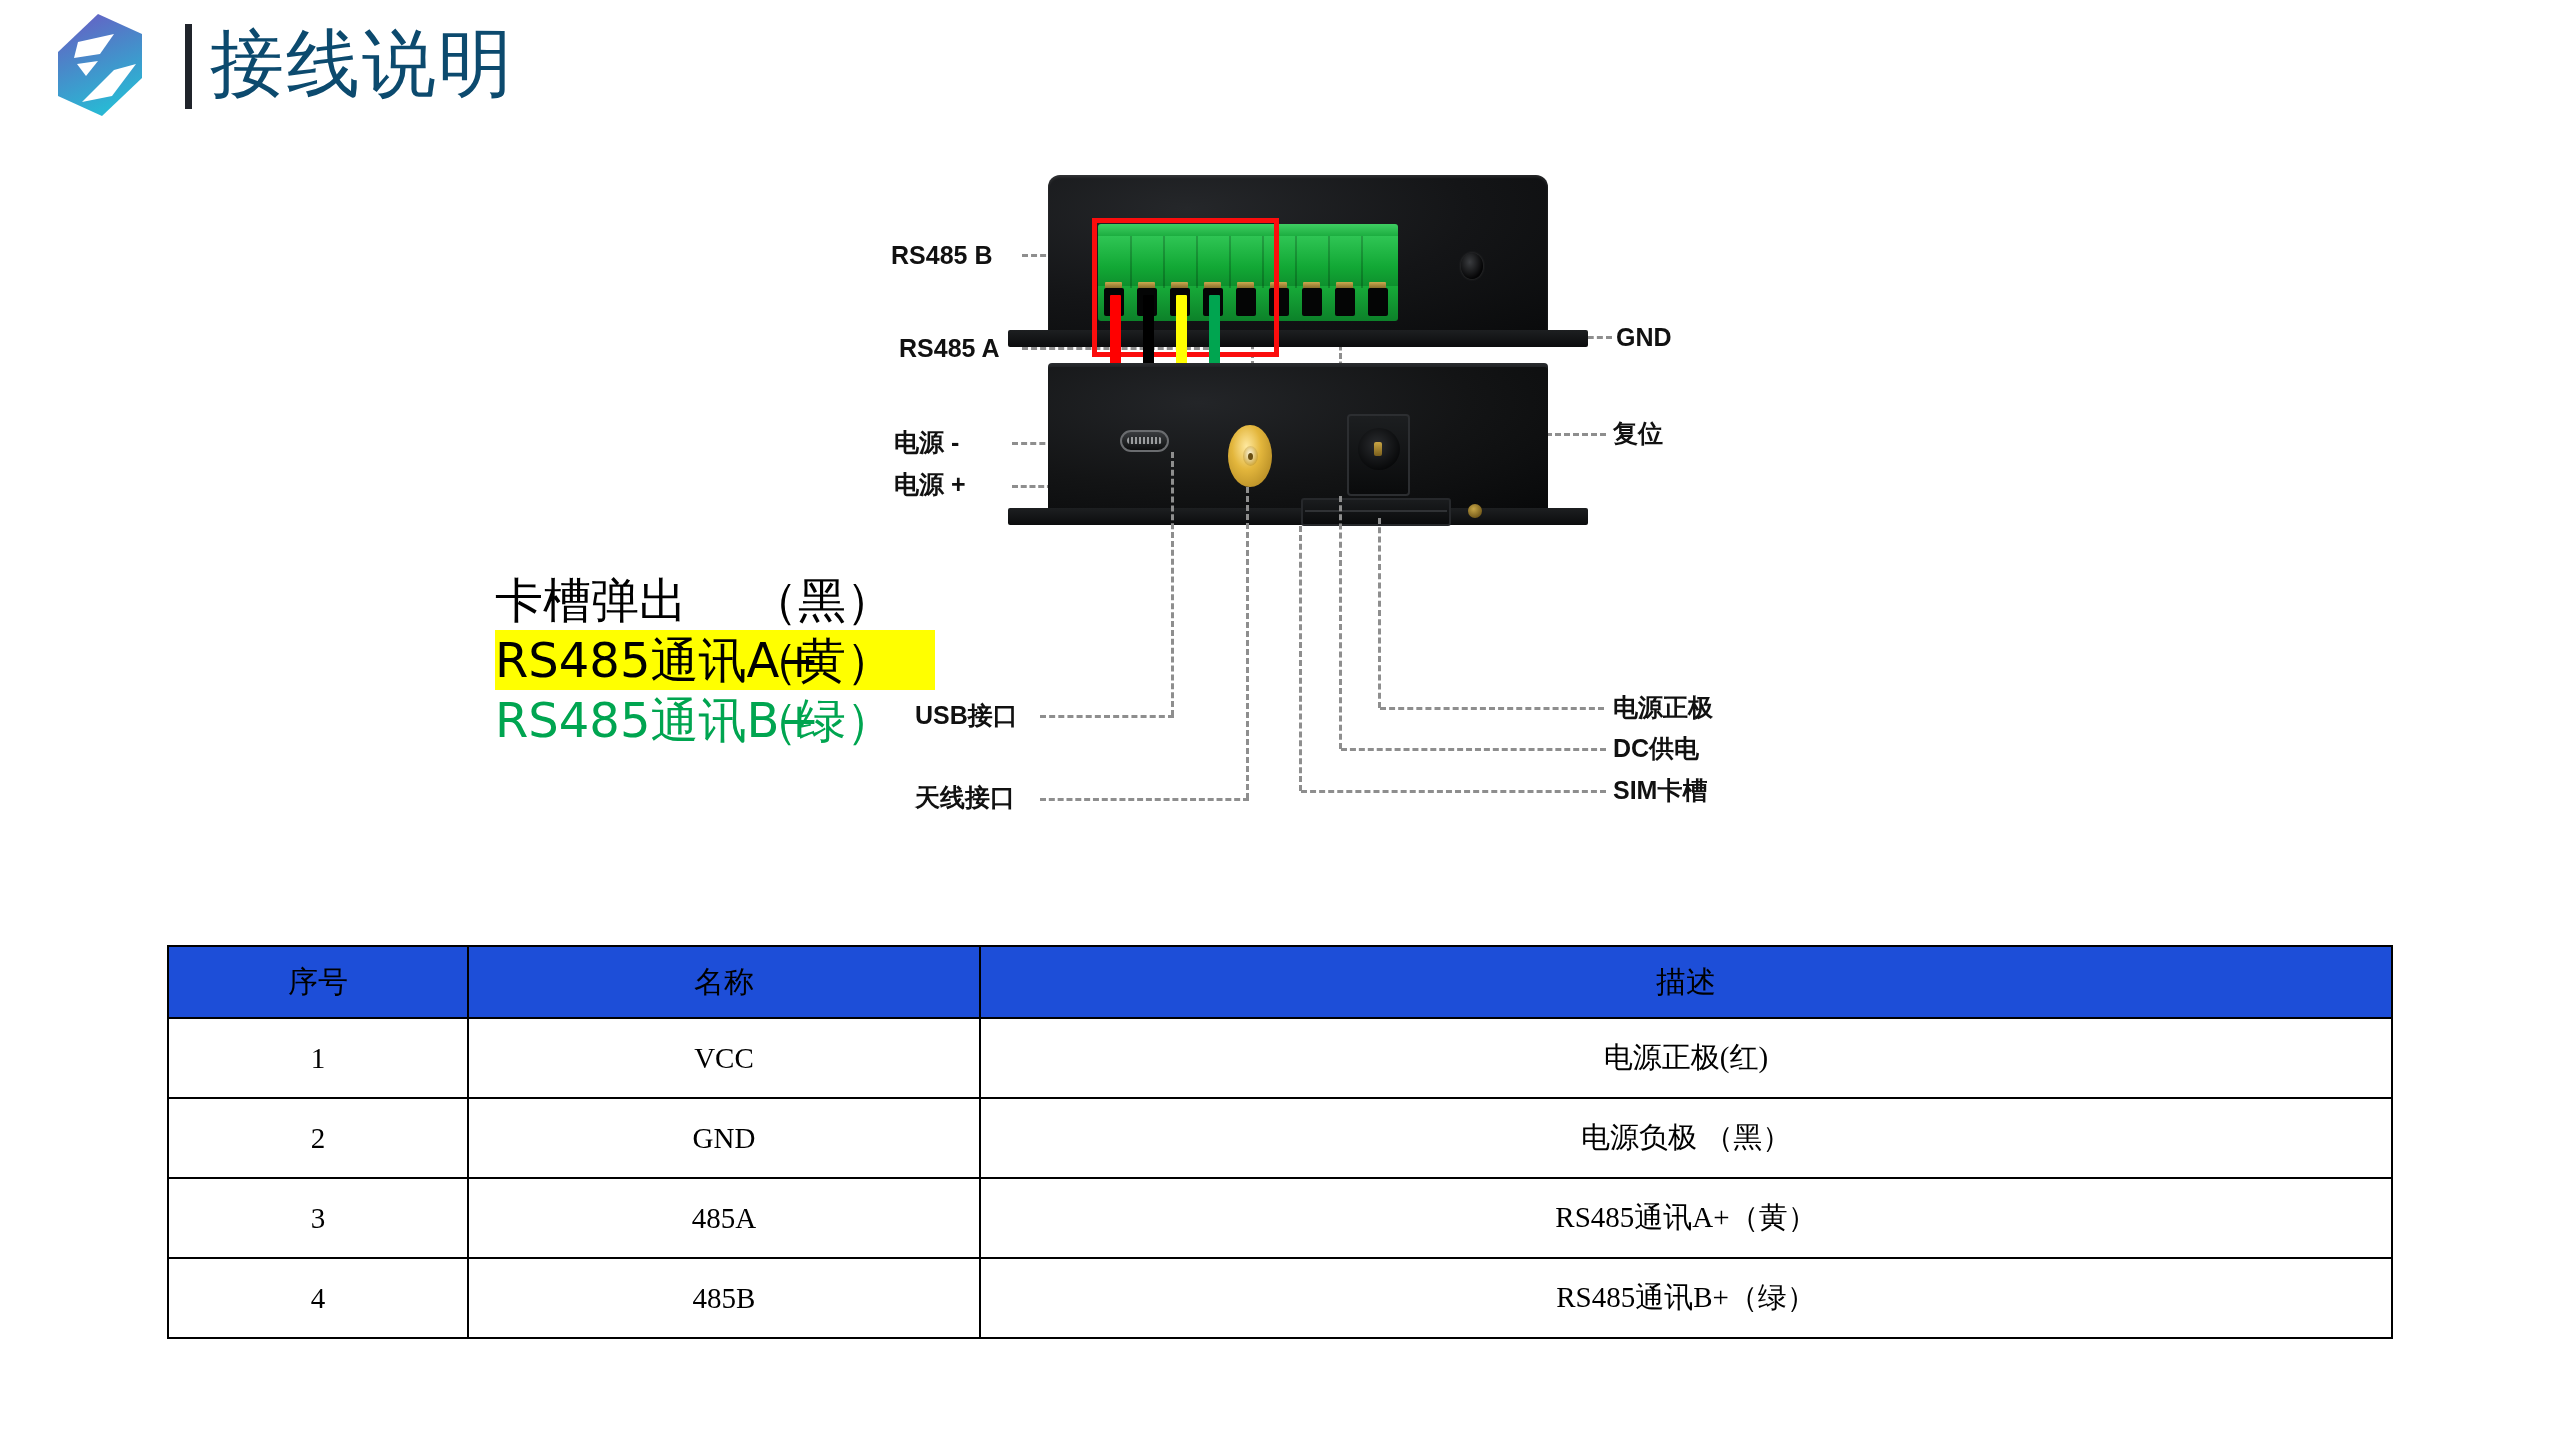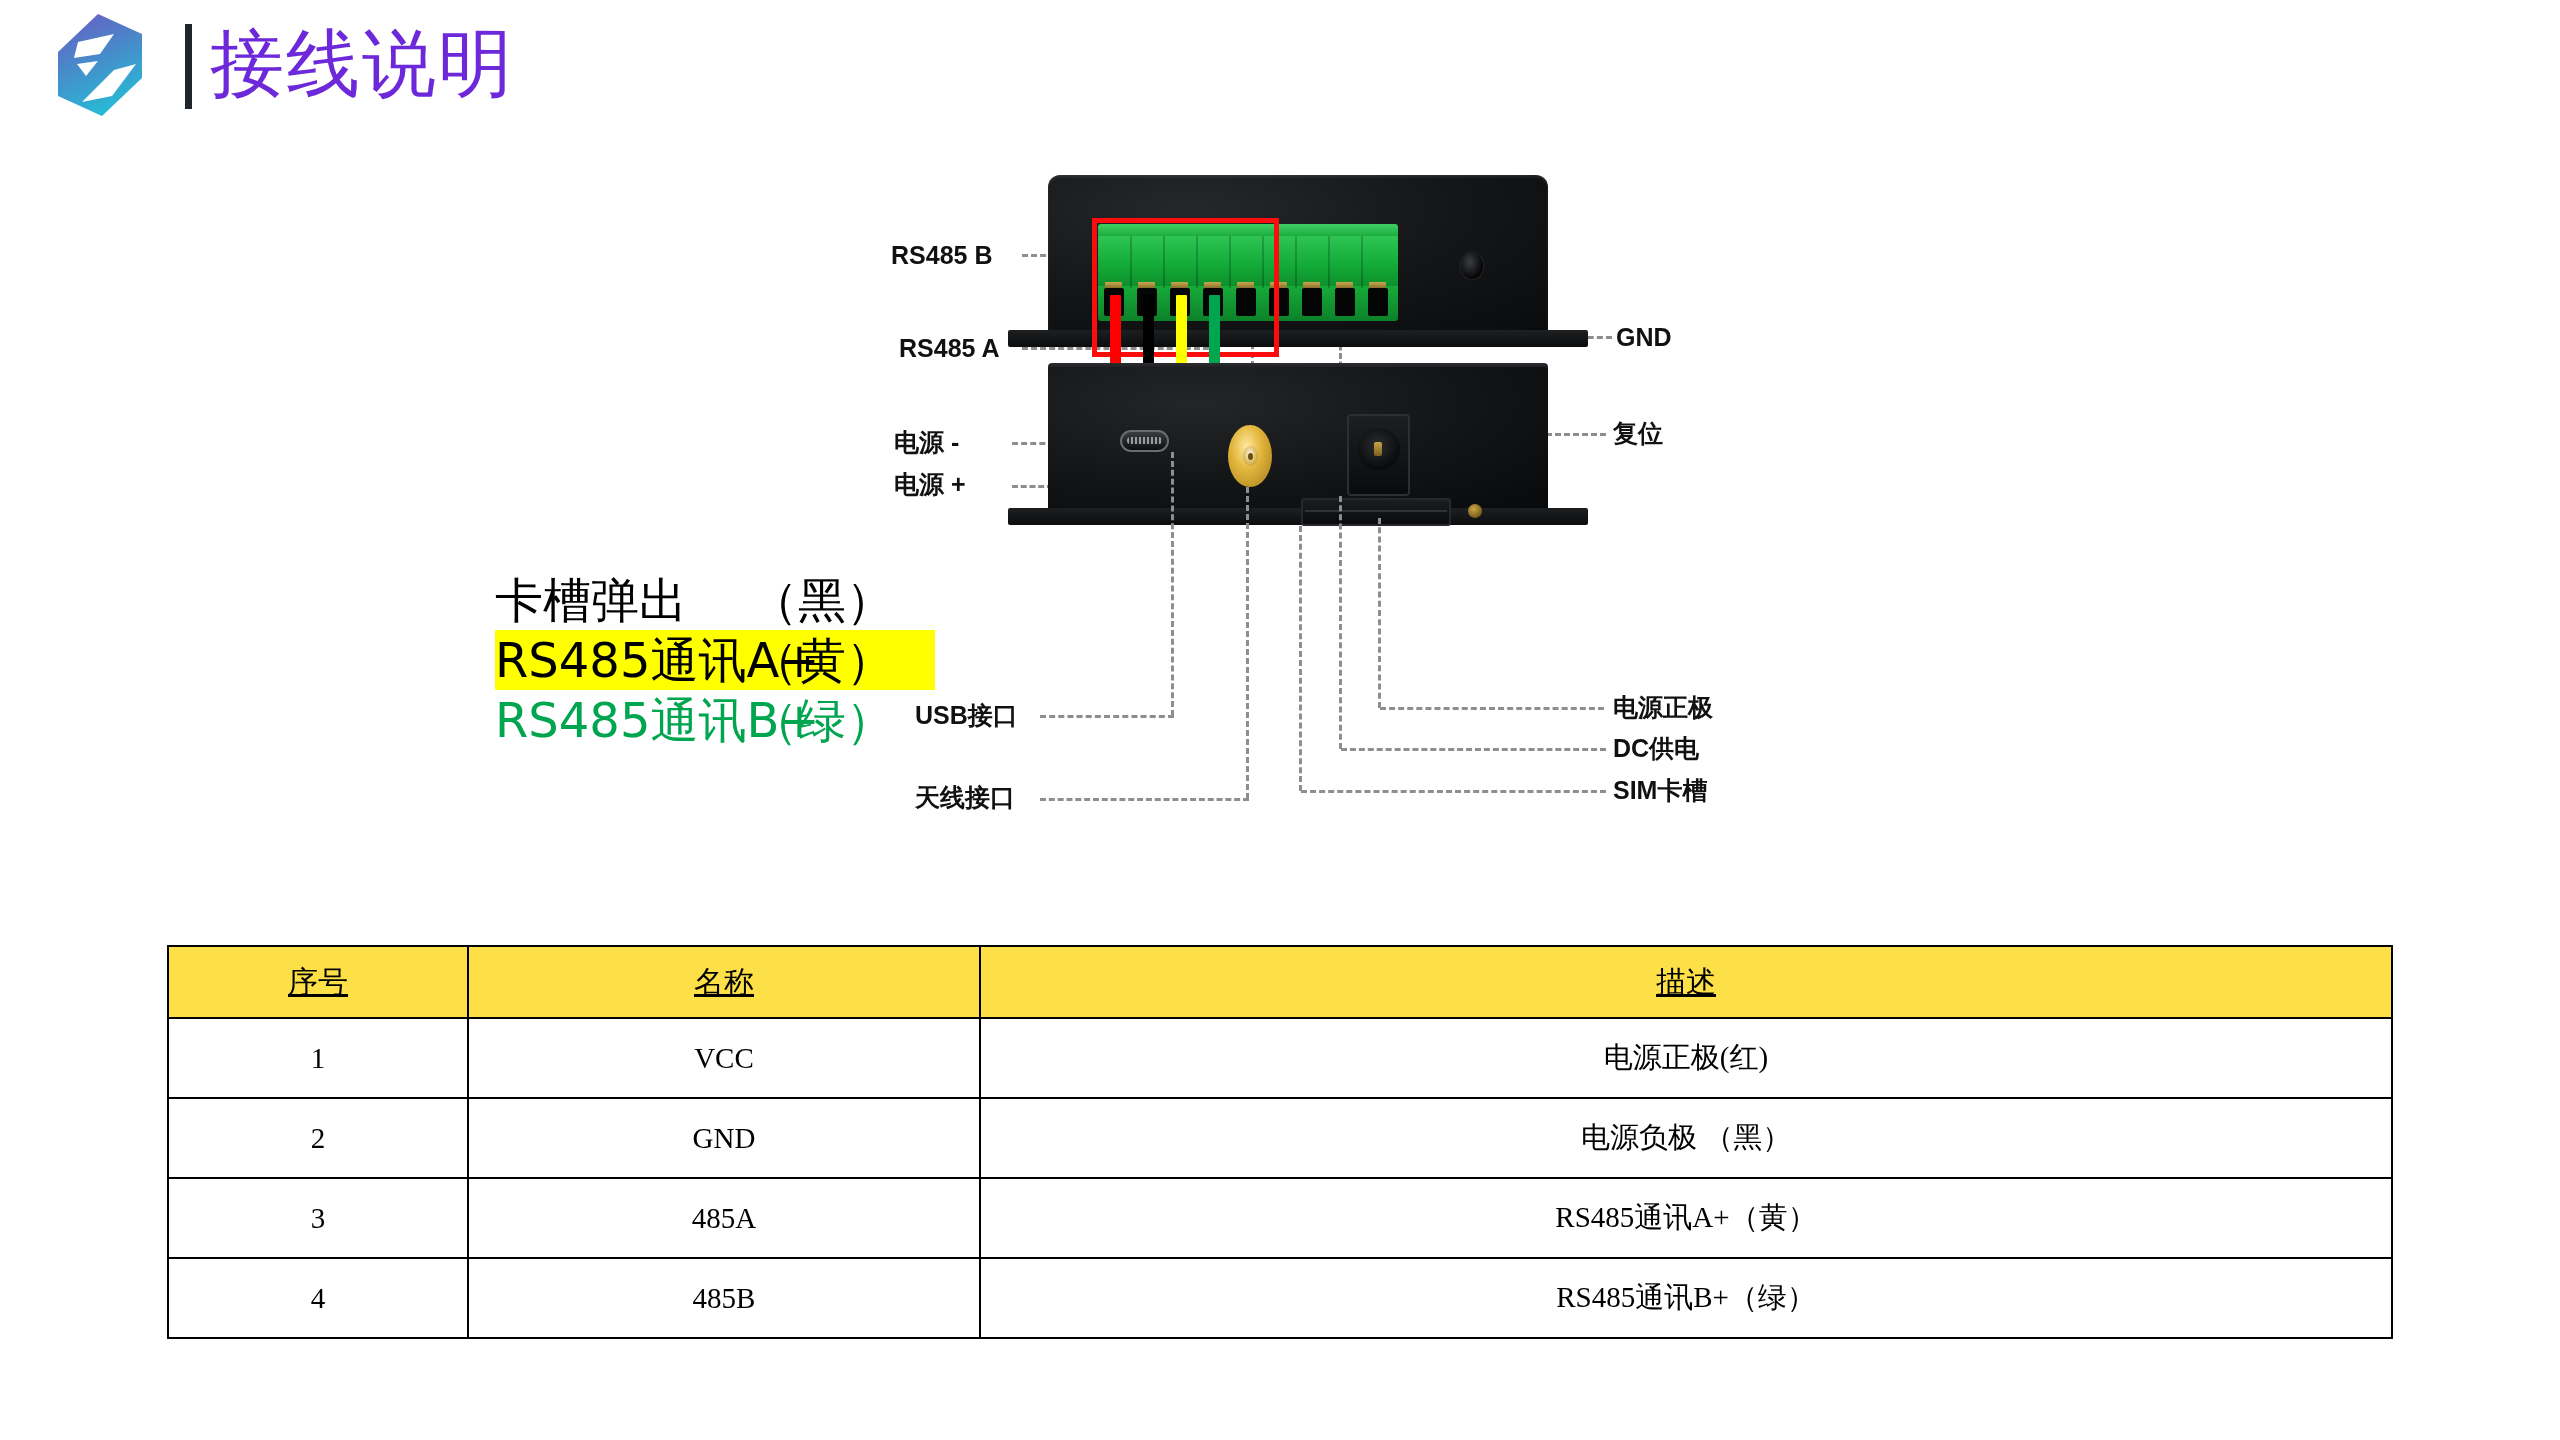"接线说明" #page-title { color: #6d28d9 -> #0c4a6e }
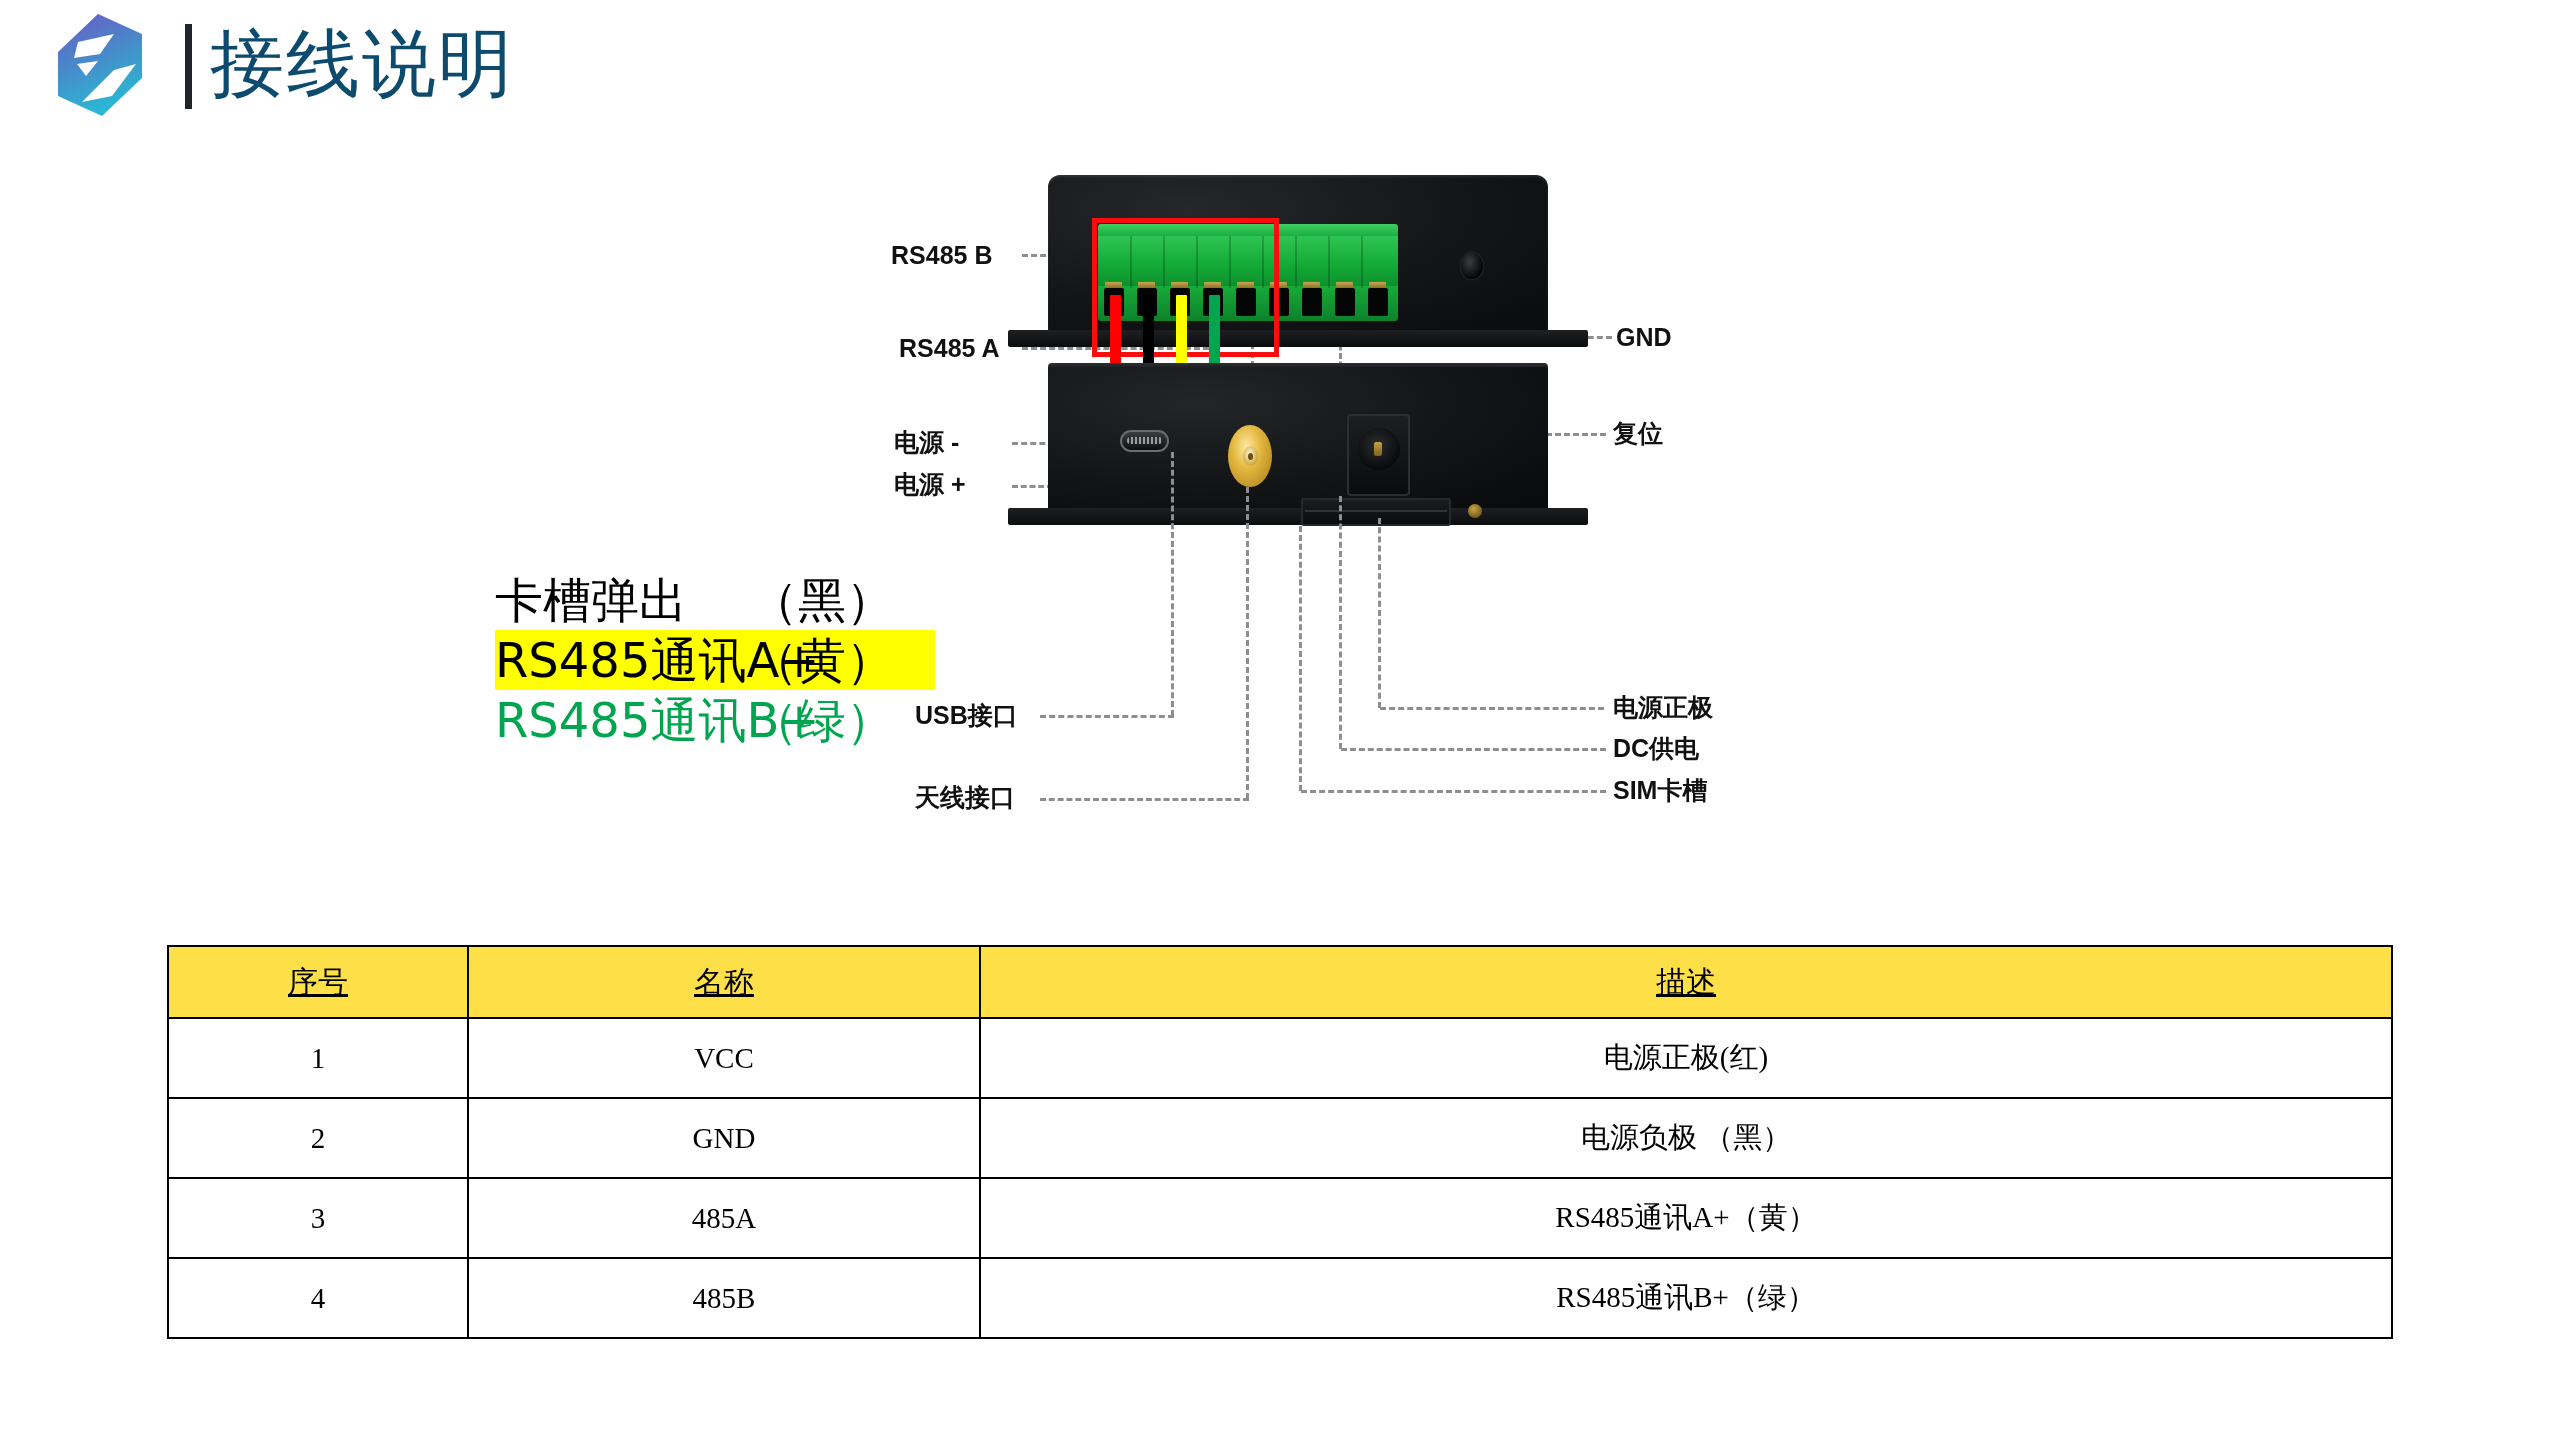"序号" #wiring-table th { background: #fde047 -> #1d4ed8; text-decoration: underline -> none }
